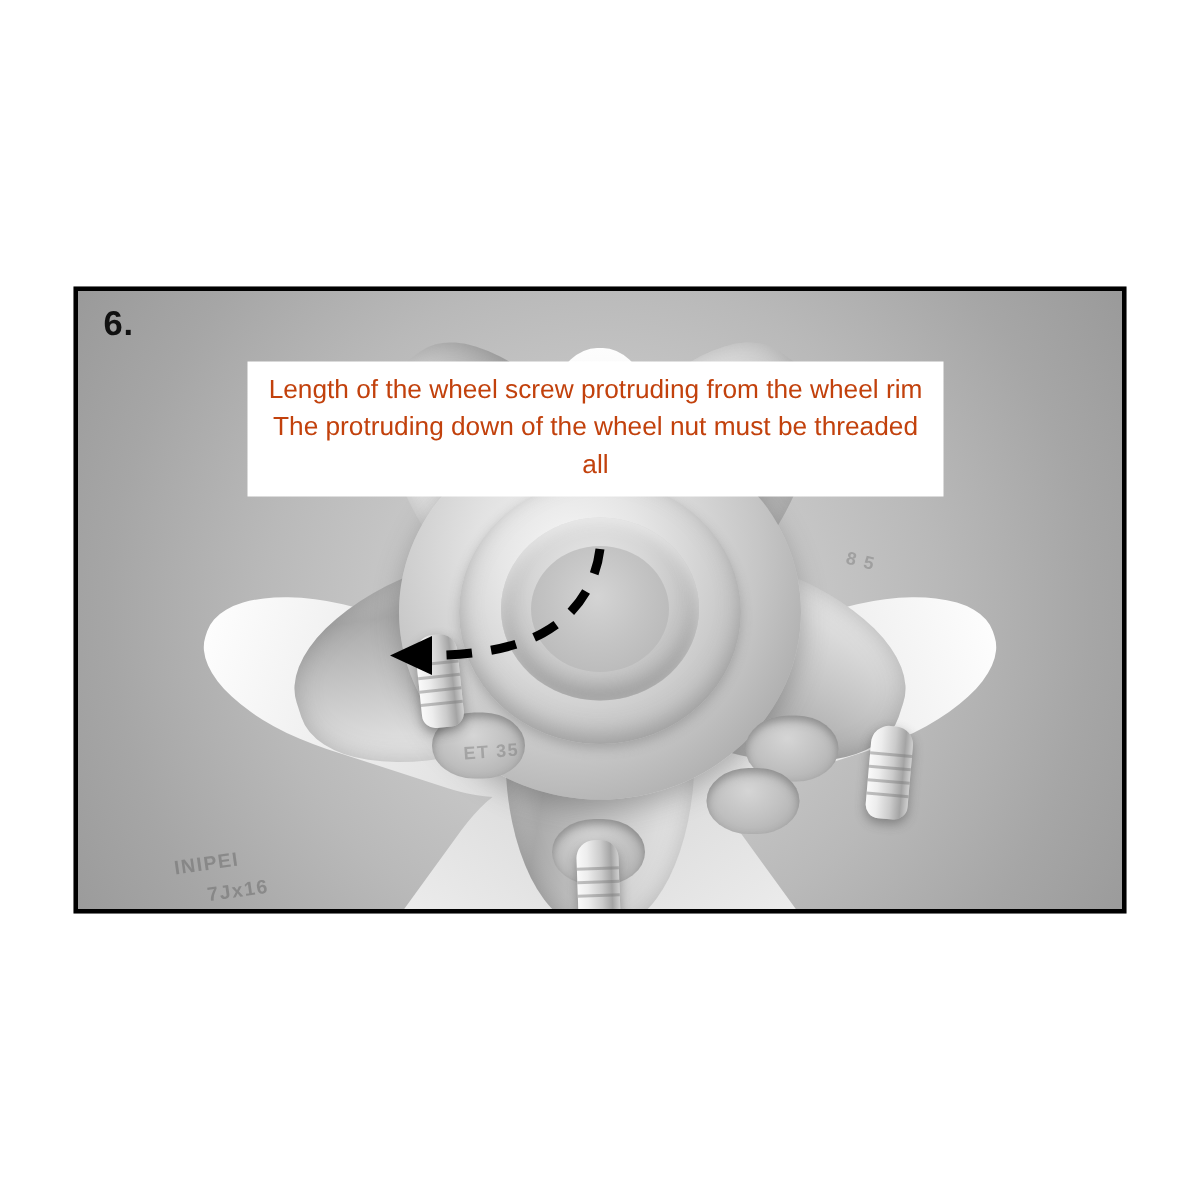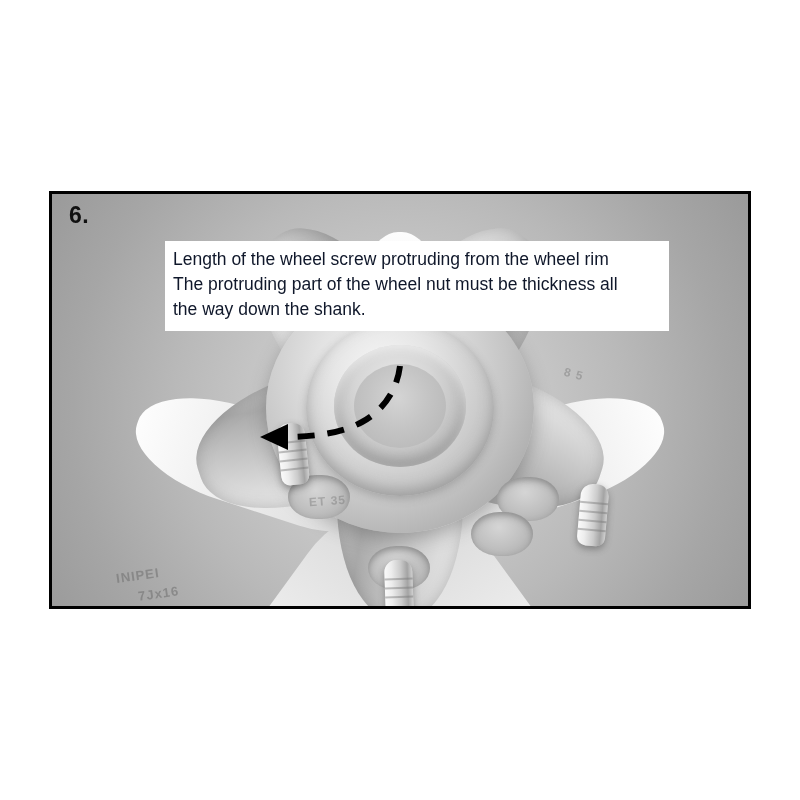"Length of the wheel screw" #caption { color: #0f172a -> #c2410c; text-align: left -> center; width: 504px -> 464px }
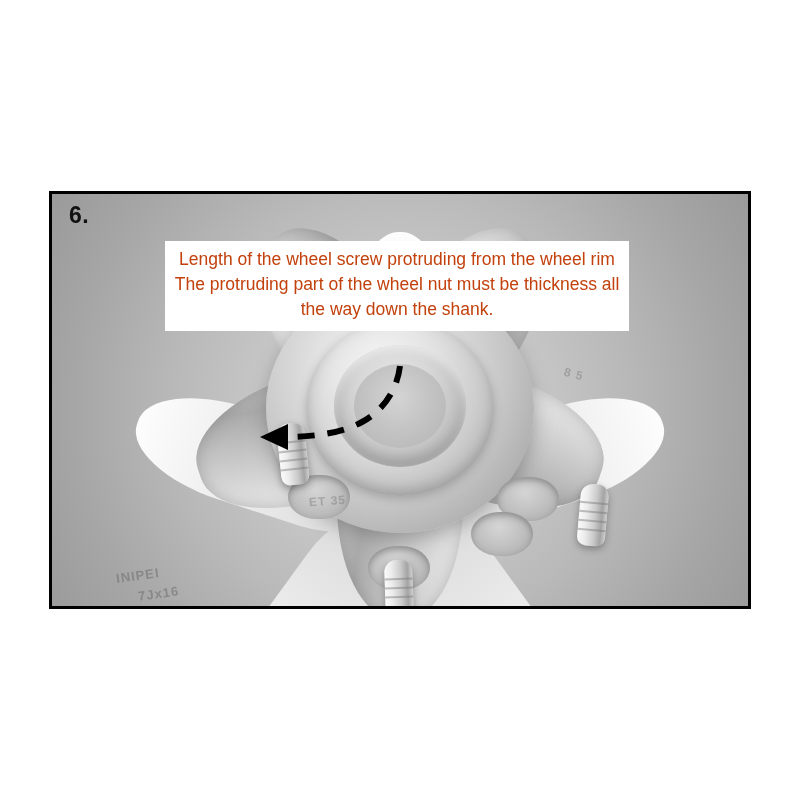"The protruding part of the" p { text: part of the wheel nut must be thickness -> down of the wheel nut must be threaded }
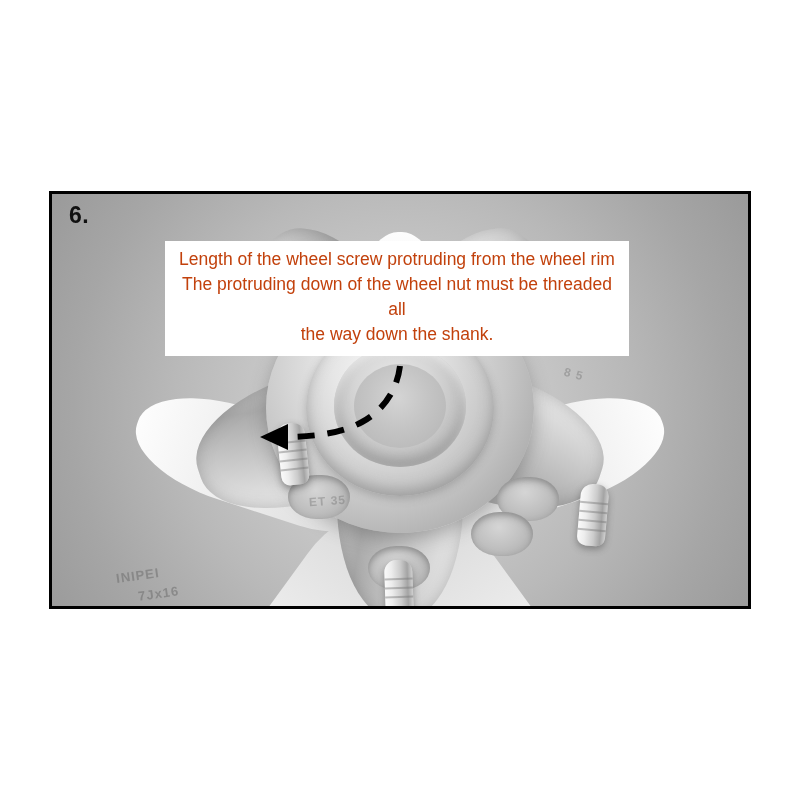"the way down the shank." p { html: <p>the way down the shank.</p> -> none }
